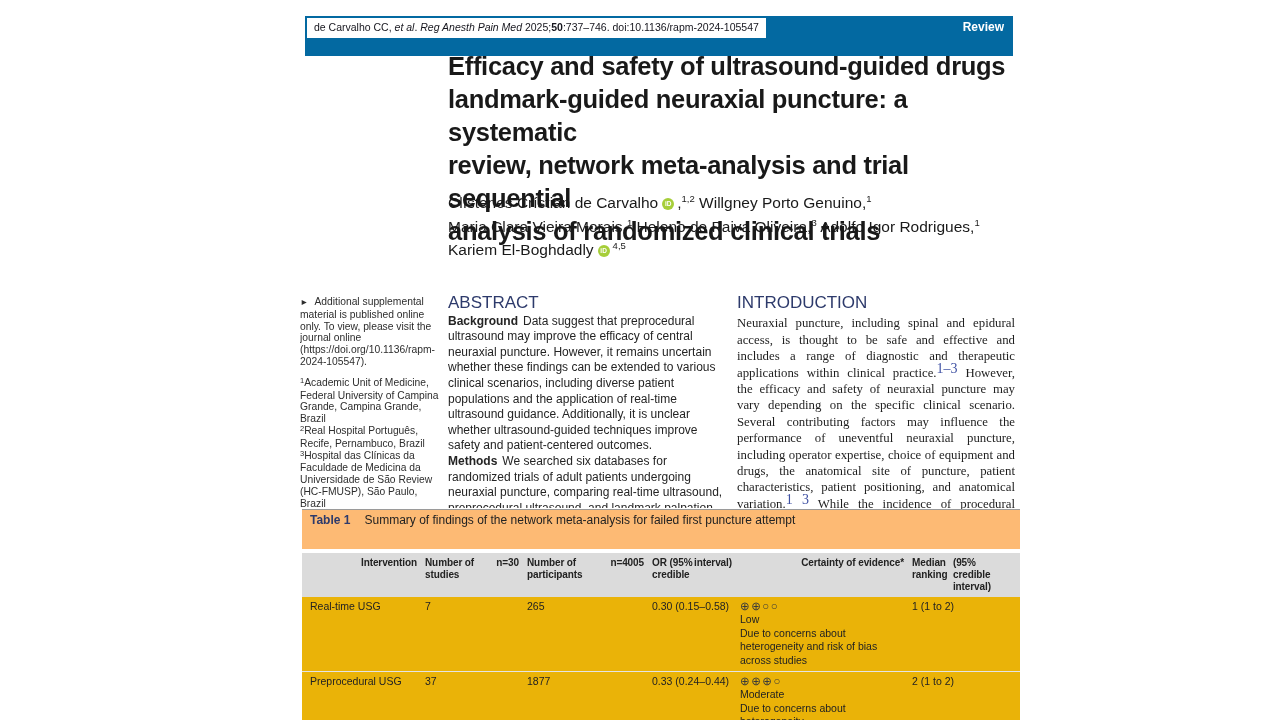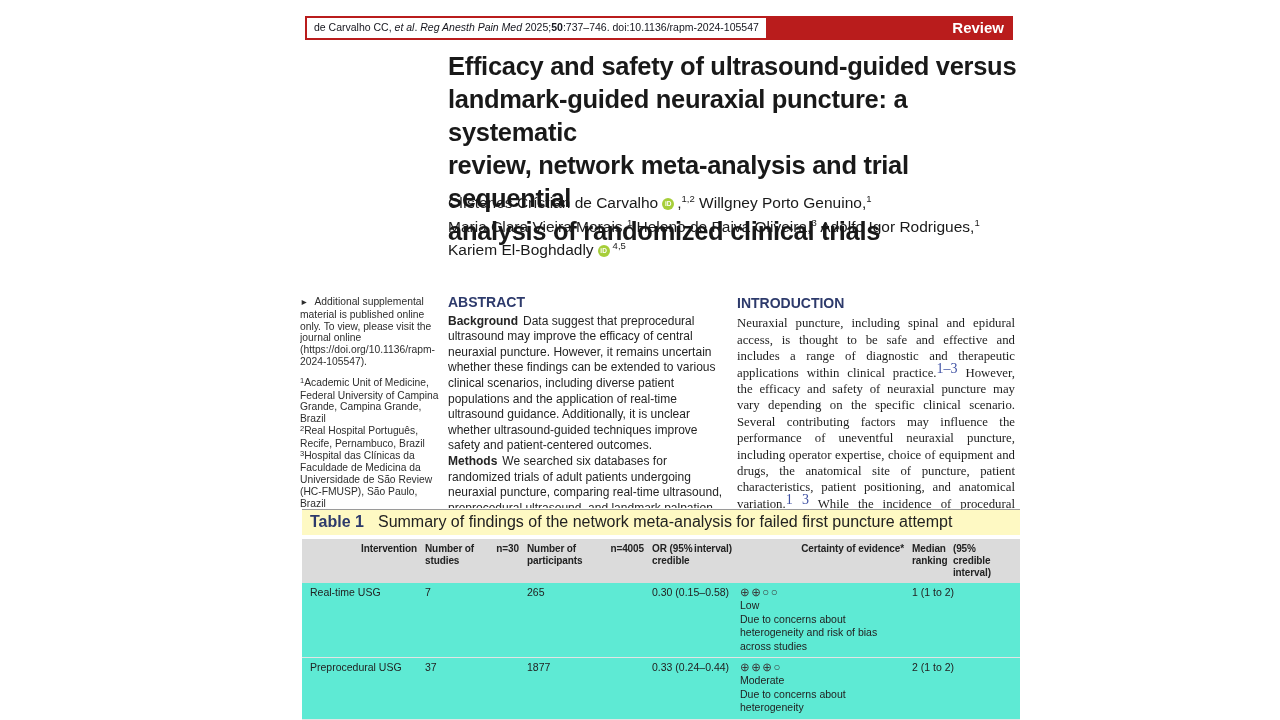"de Carvalho CC, et al." .topbar { background: #b91c1c -> #0369a1; height: 24px -> 40px }
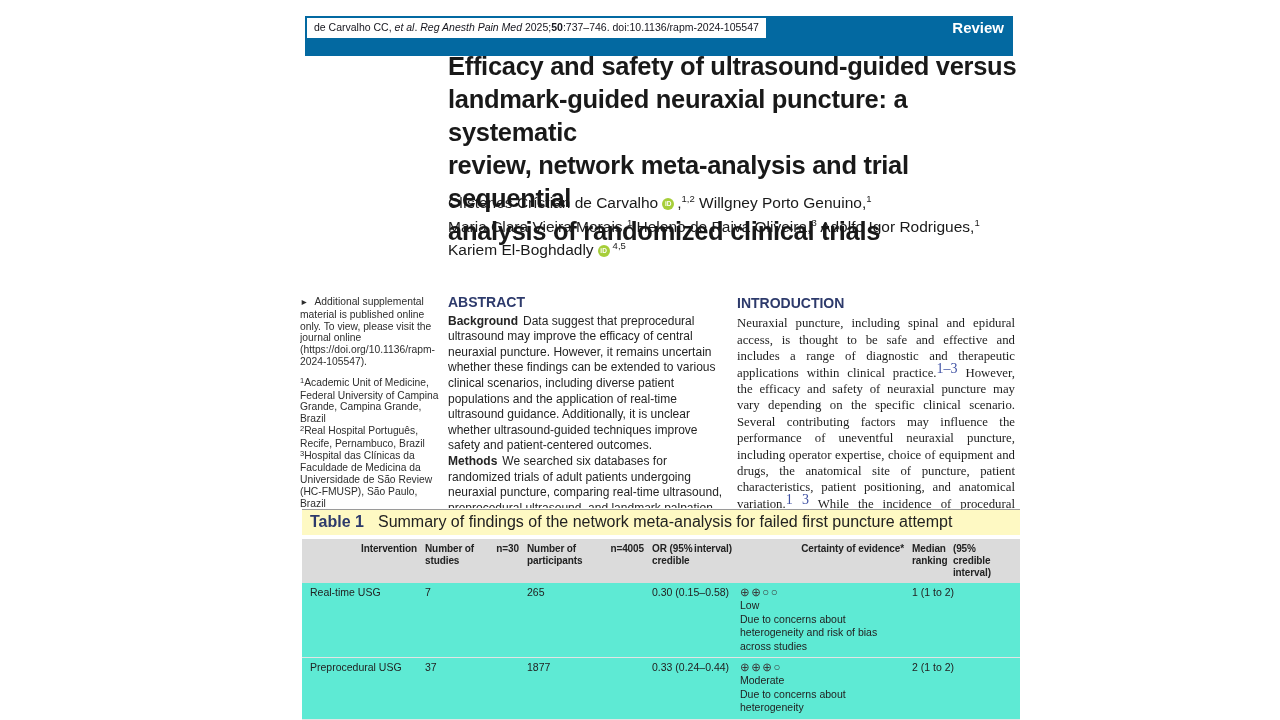"Review" .review-label { font-size: 15px -> 12px }
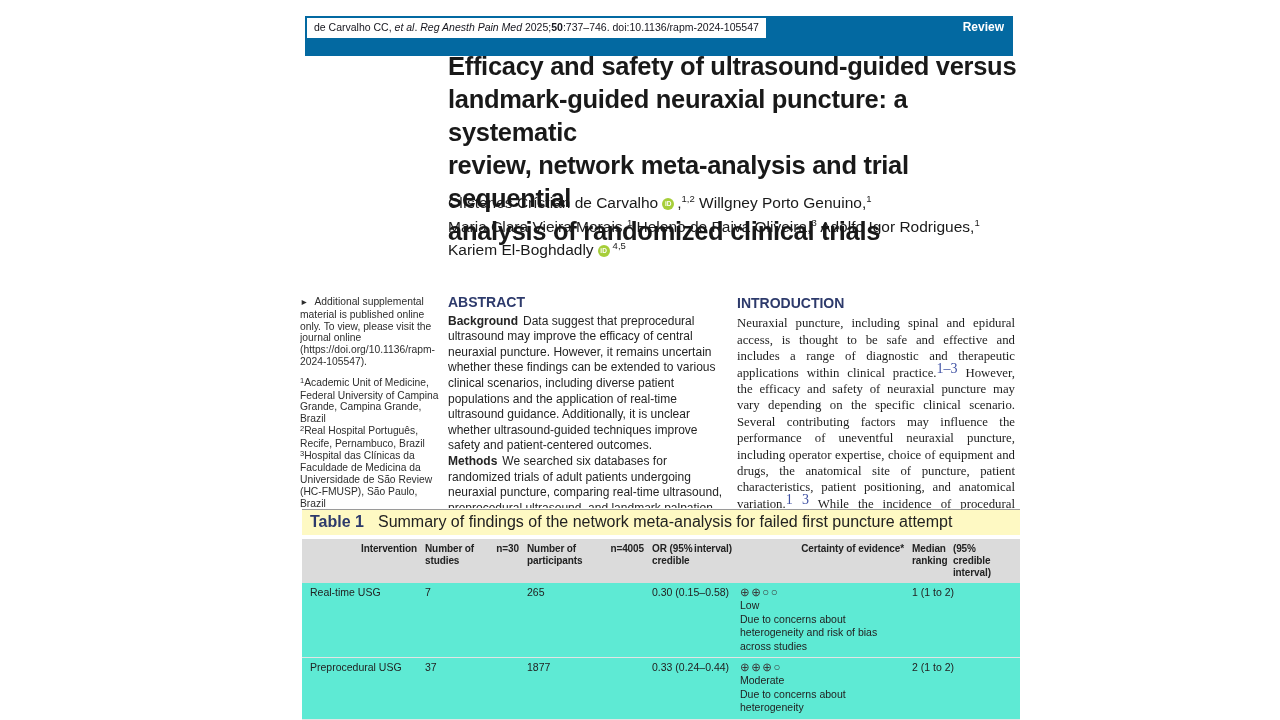"Efficacy and safety of ultrasound-guided" div { text: versus -> drugs }
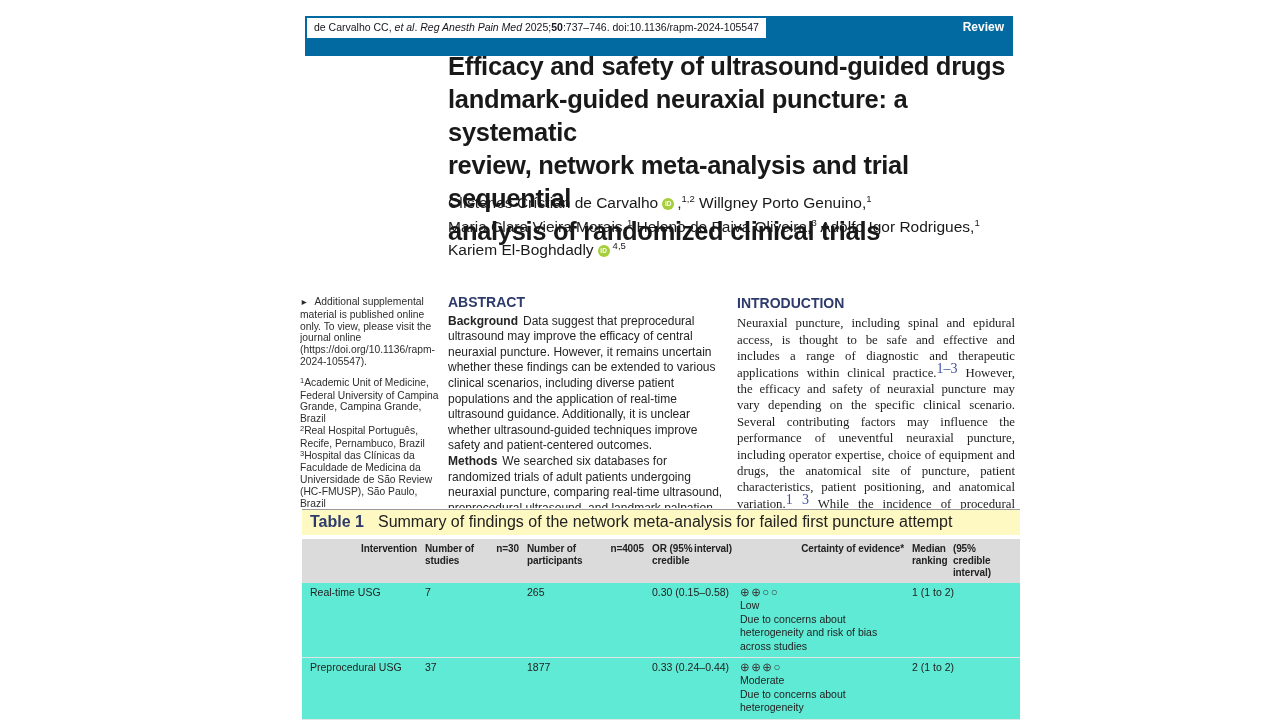"ABSTRACT" .col-heading { font-size: 14px -> 17px; font-weight: bold -> normal }
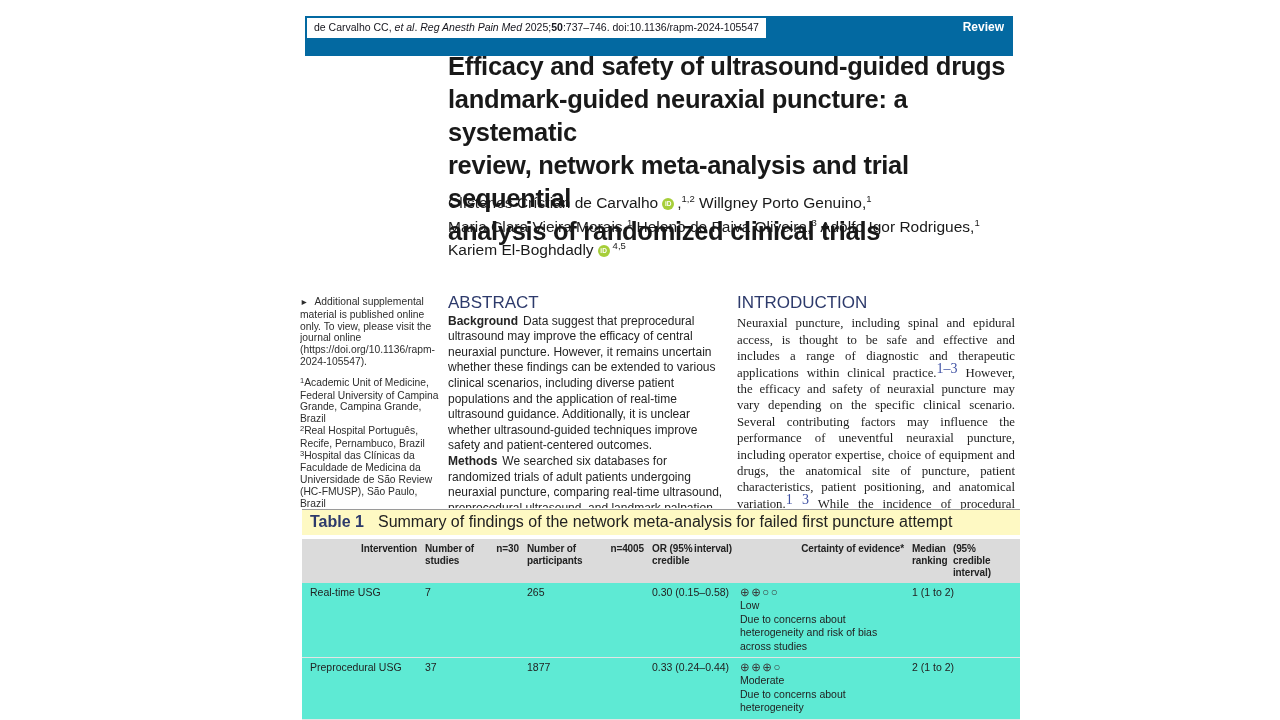"Table 1 Summary of findings" .t-titlerow { background: #fef9c3 -> #fdba74; font-size: 16px -> 12px; padding: 3px 8px 4px 8px -> 3px 8px 22px 8px }
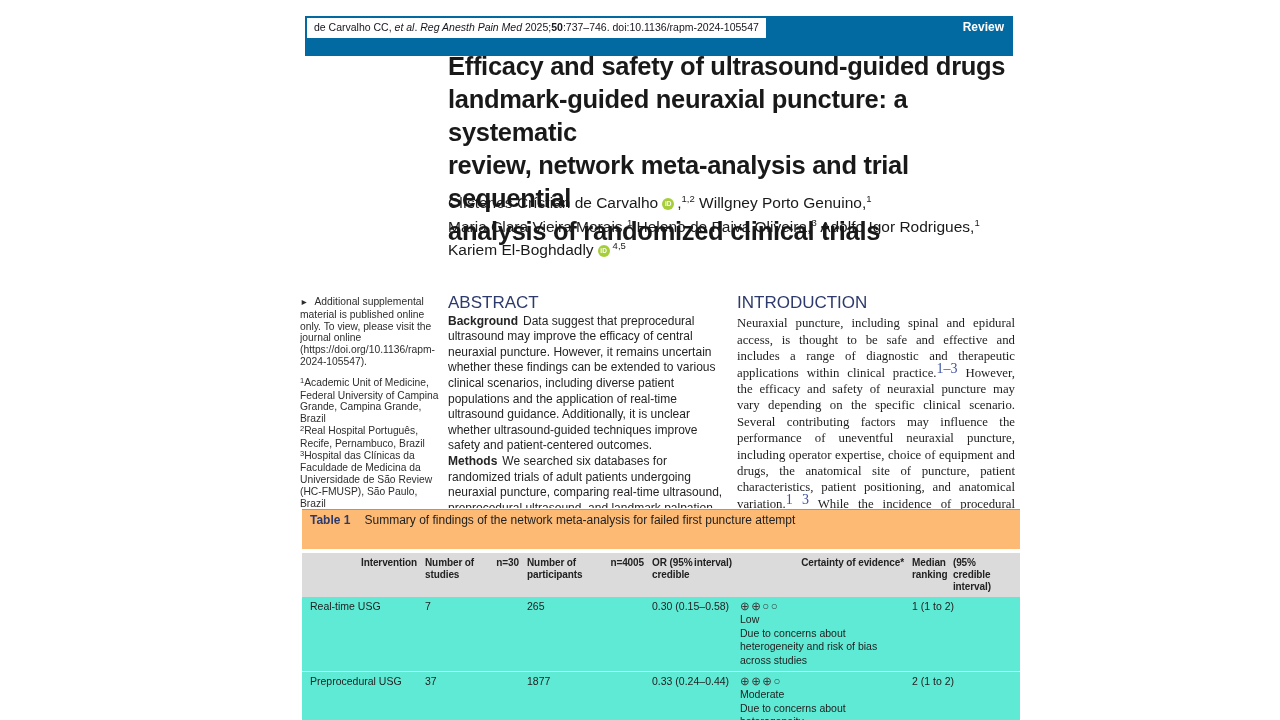"Real-time USG" .t-row { background: #5eead4 -> #eab308 }
